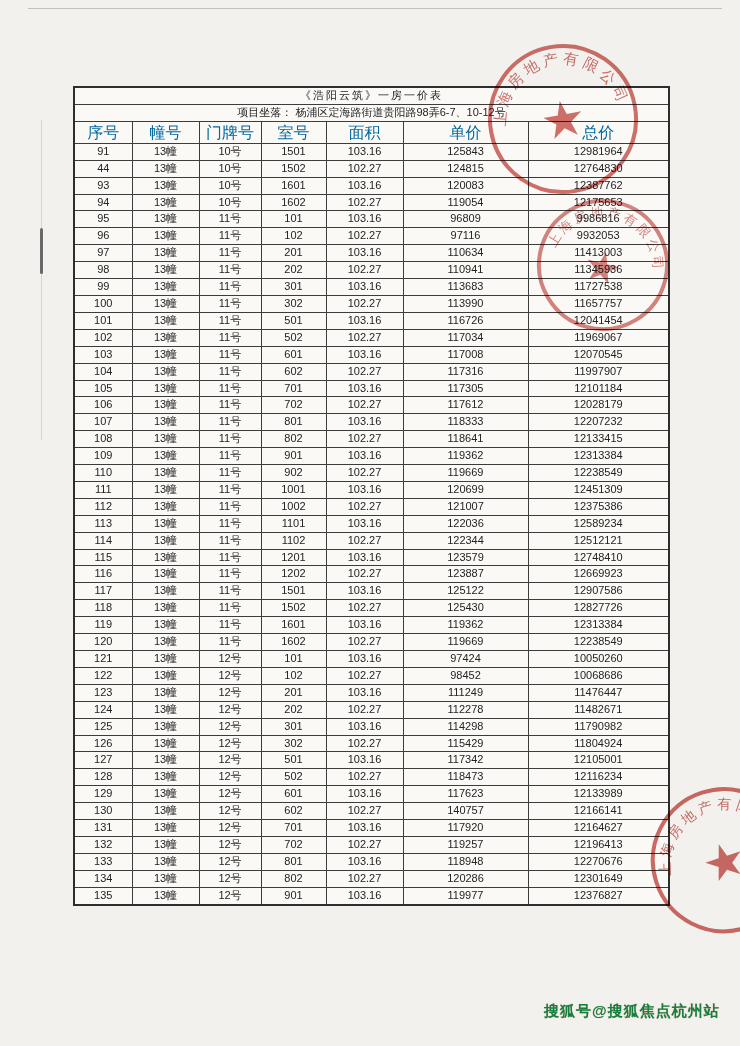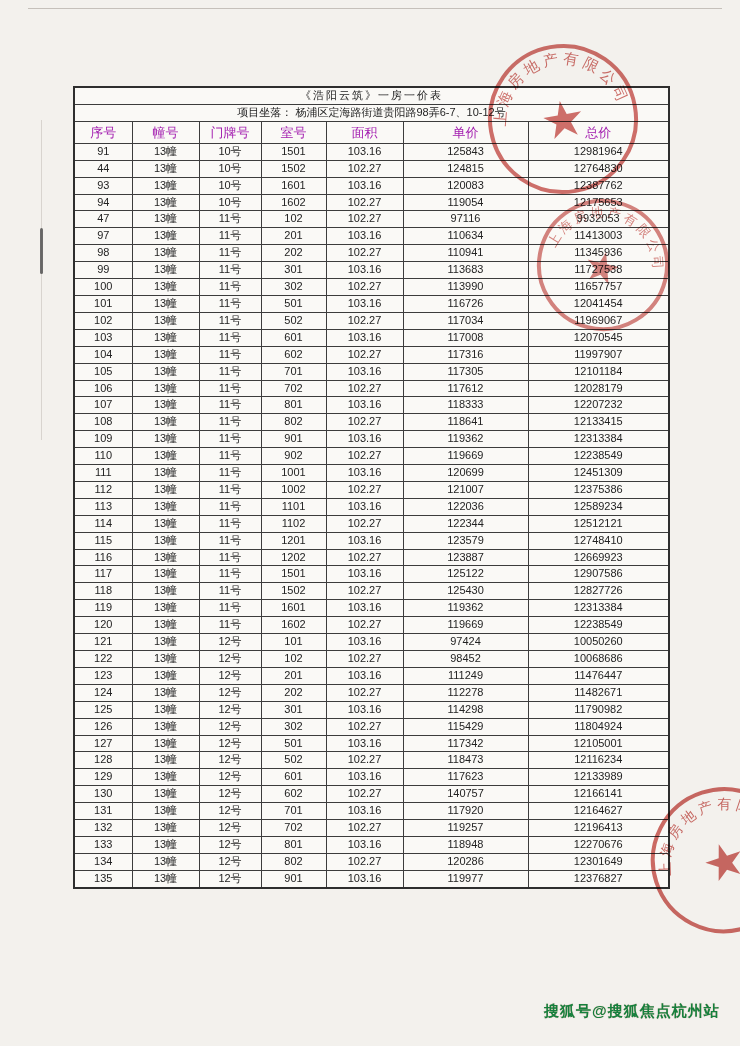"序号" tr.cols th { color: #a21caf -> #0369a1; font-size: 13px -> 16px }
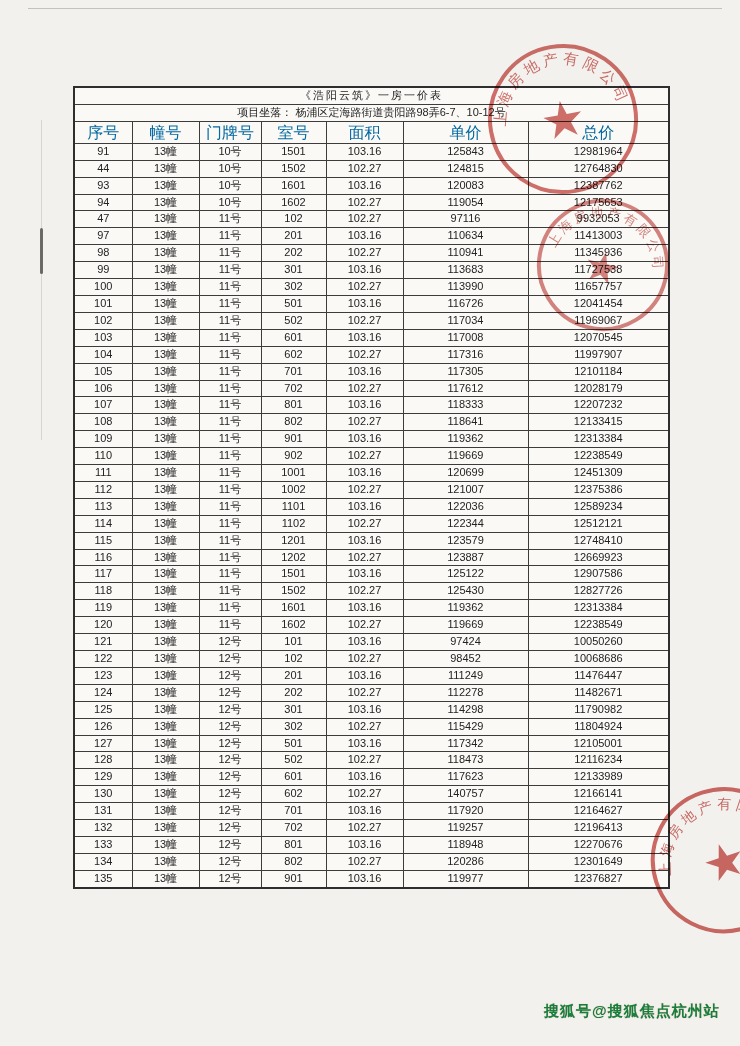"95" tr { html: none -> <tr> <td>95</td> <td>13幢</td> <td>11号</td> <td>101</td> <td>103.16</td> <td>96809</td> <td>9986816</td> </tr> }
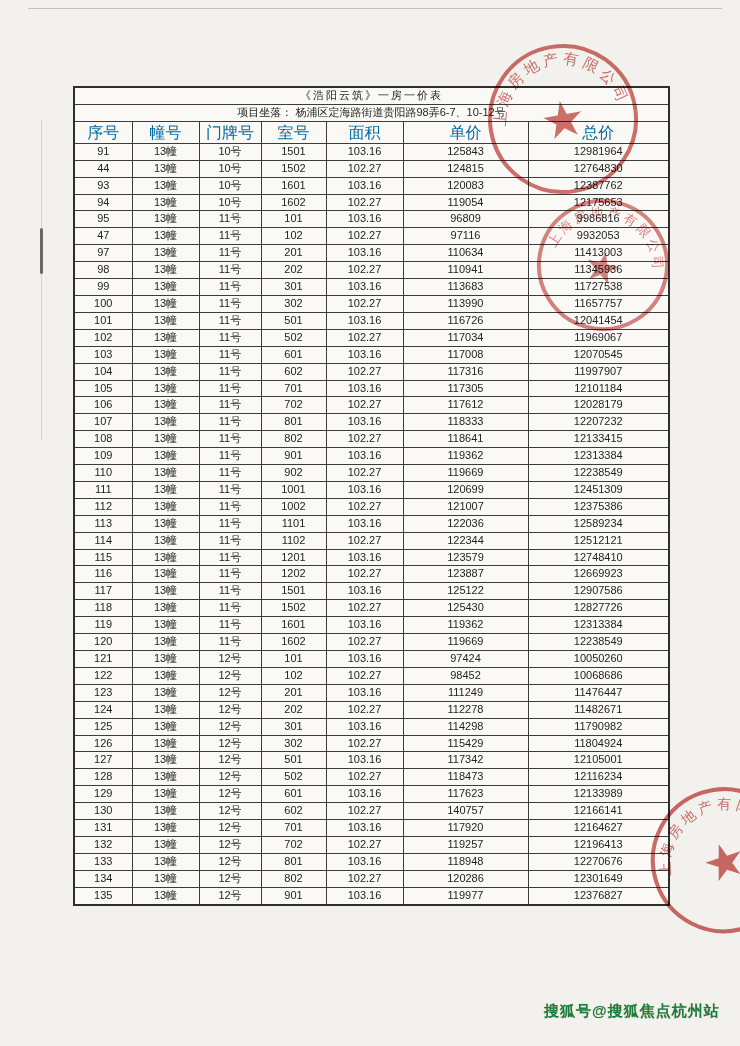"47" td { text: 47 -> 96 }
